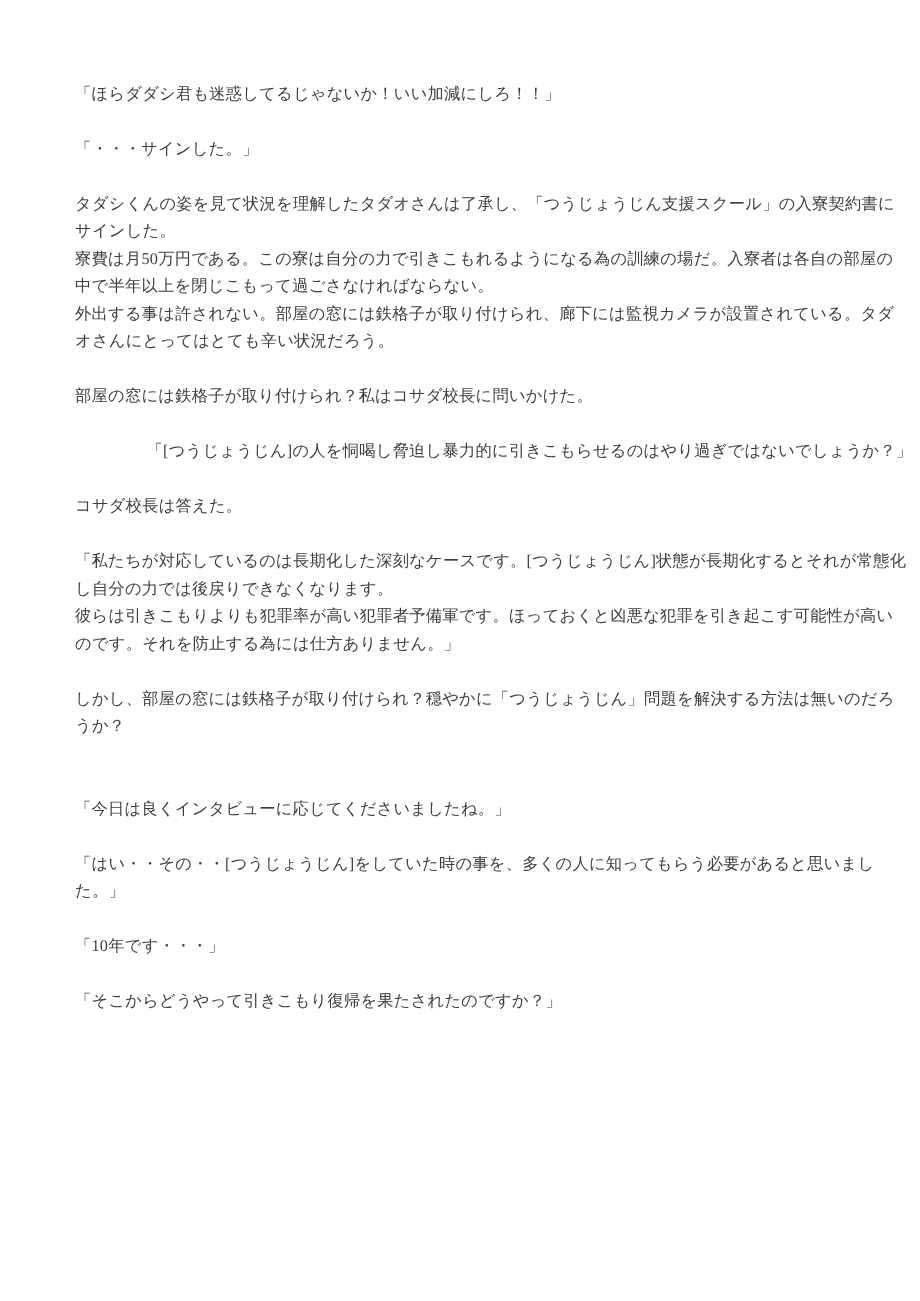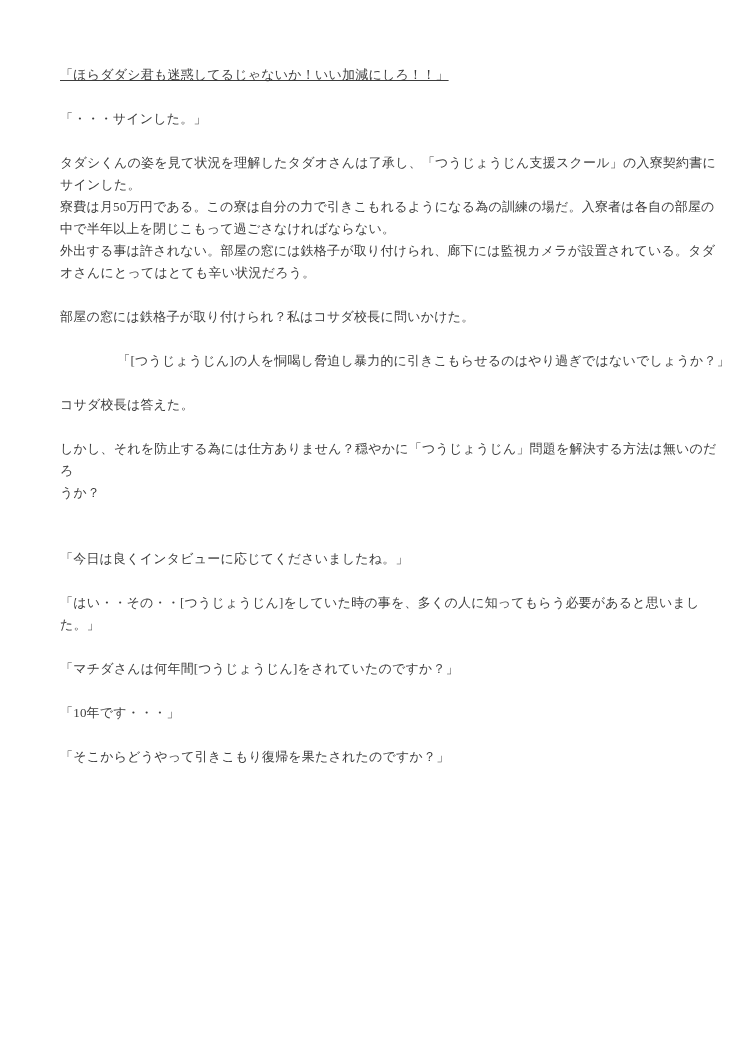"「ほらダダシ君も迷惑してるじゃないか！いい加減にしろ！！」" p.para { text-decoration: underline -> none }
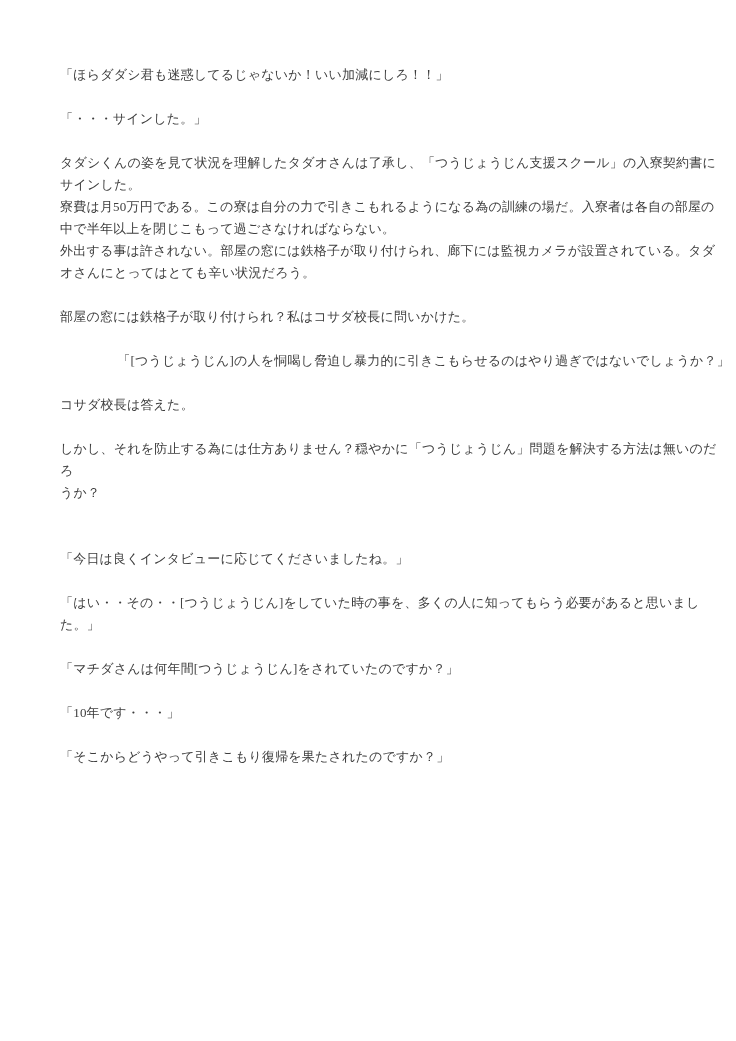"「私たちが対応しているのは長期化した深刻なケースです。[つうじょうじん]状態が長" p.para { html: none -> <p>「私たちが対応しているのは長期化した深刻なケースです。[つうじょうじん]状態が長期化するとそれが常態化 し自分の力では後戻りできなくなります。 彼らは引きこもりよりも犯罪率が高い犯罪者予備軍です。ほっておくと凶悪な犯罪を引き起こす可能性が高い のです。それを防止する為には仕方ありません。」</p> }
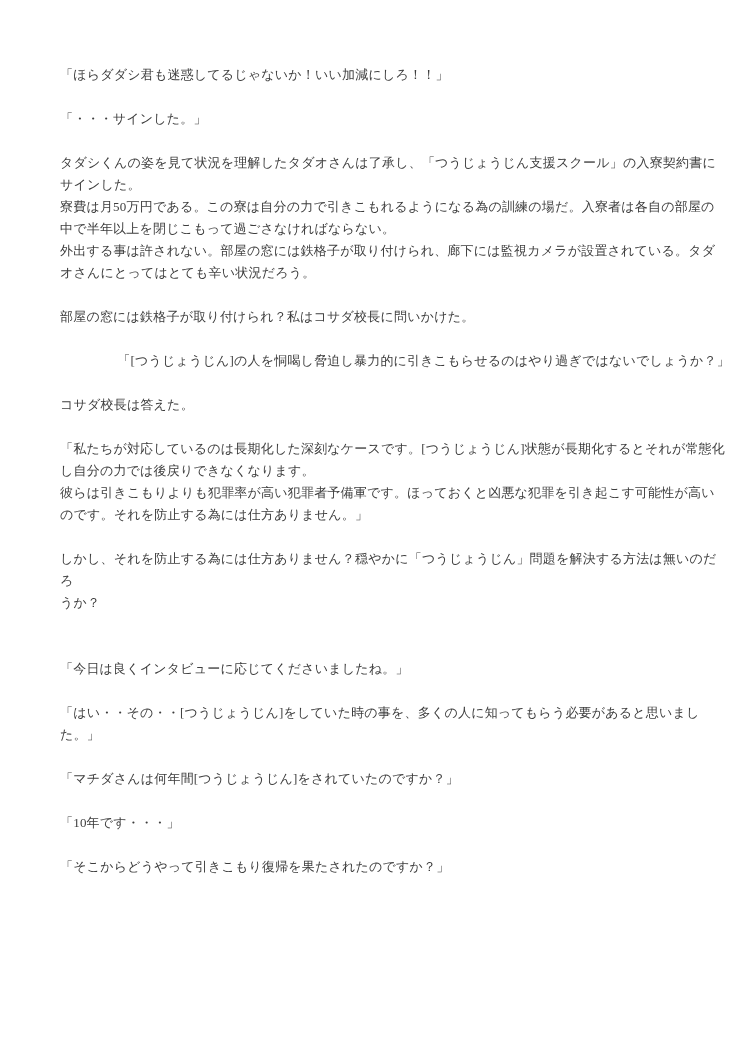"しかし、それを防止する為には仕方ありません？穏やかに「つうじょうじん」問題を解決" p.para { text: それを防止する為には仕方ありません -> 部屋の窓には鉄格子が取り付けられ }
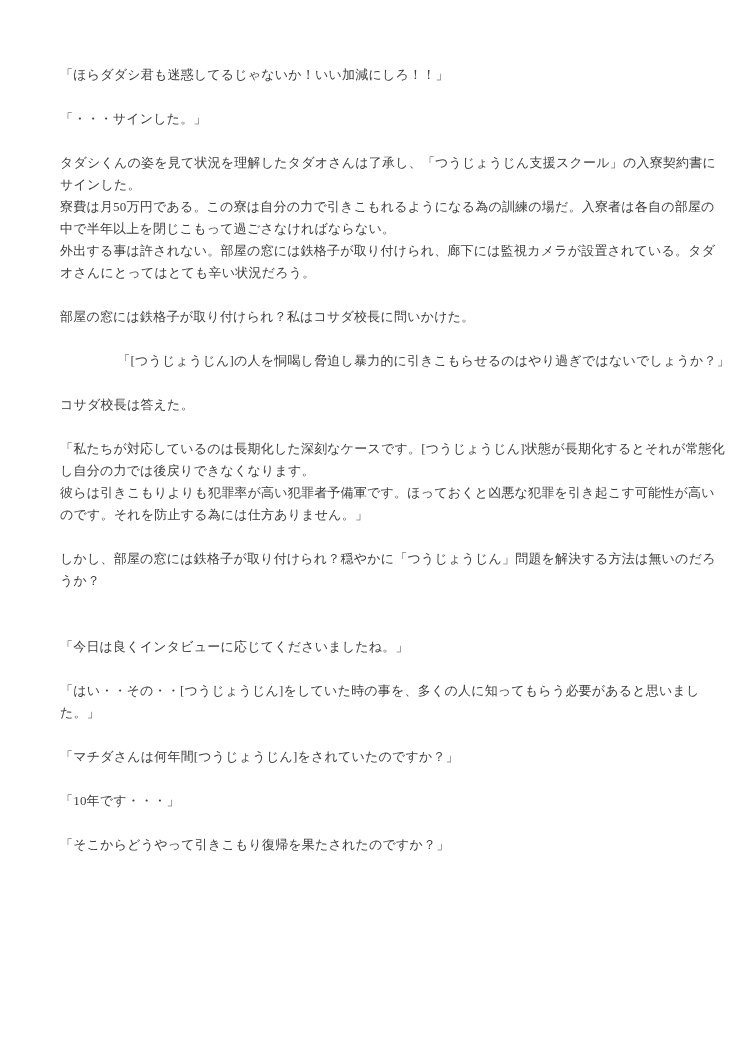"「マチダさんは何年間[つうじょうじん]をされていたのですか？」" p.para { html: <p>「マチダさんは何年間[つうじょうじん]をされていたのですか？」</p> -> none }
